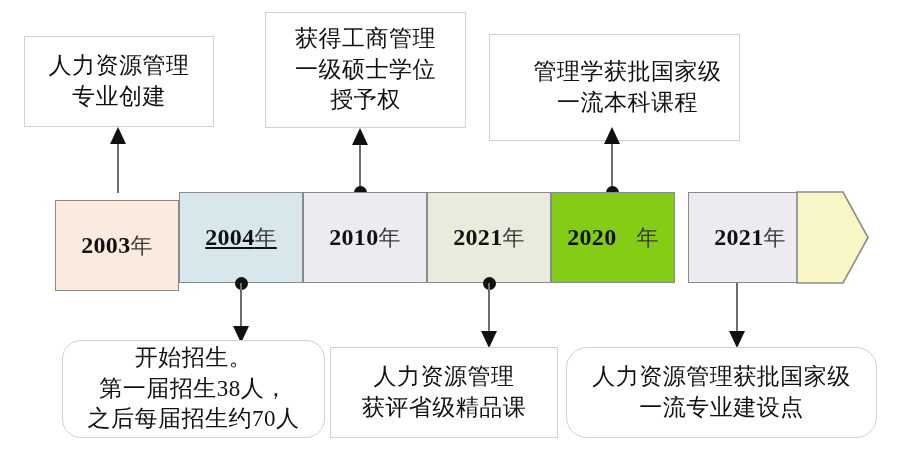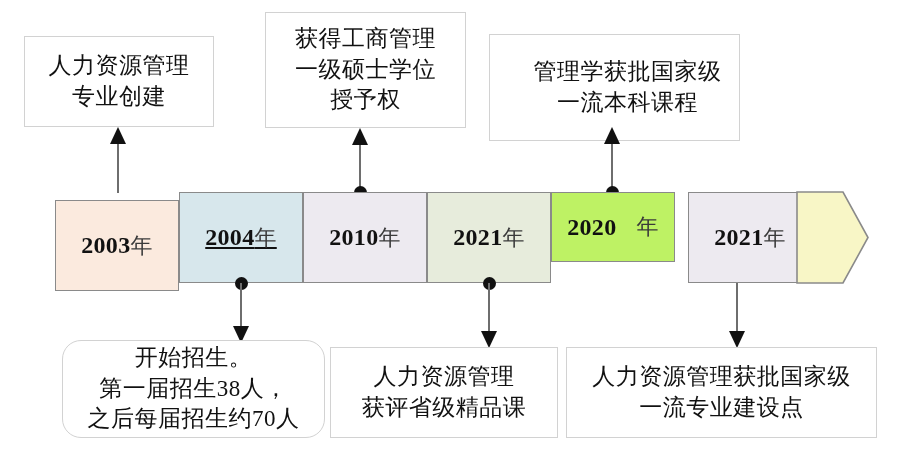"2020" div.seg { background: #bef264 -> #84cc16; height: 70px -> 91px }
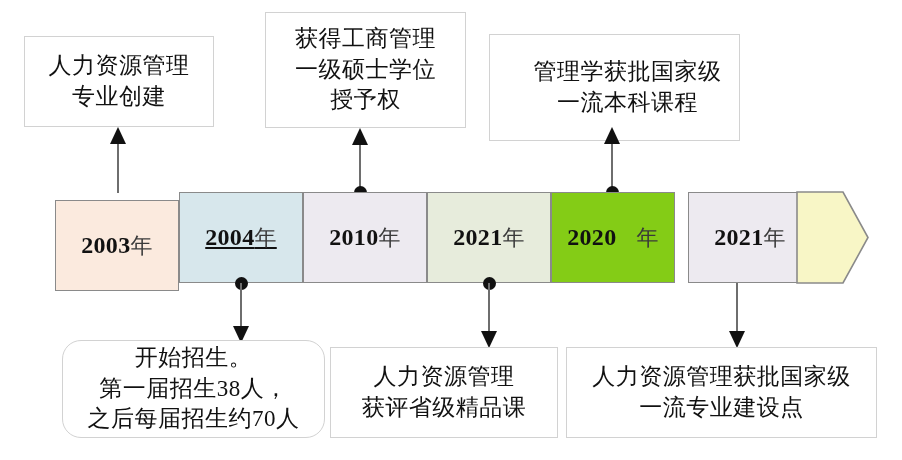"人力资源管理获批国家级" div.box { border-radius: none -> 21px }
